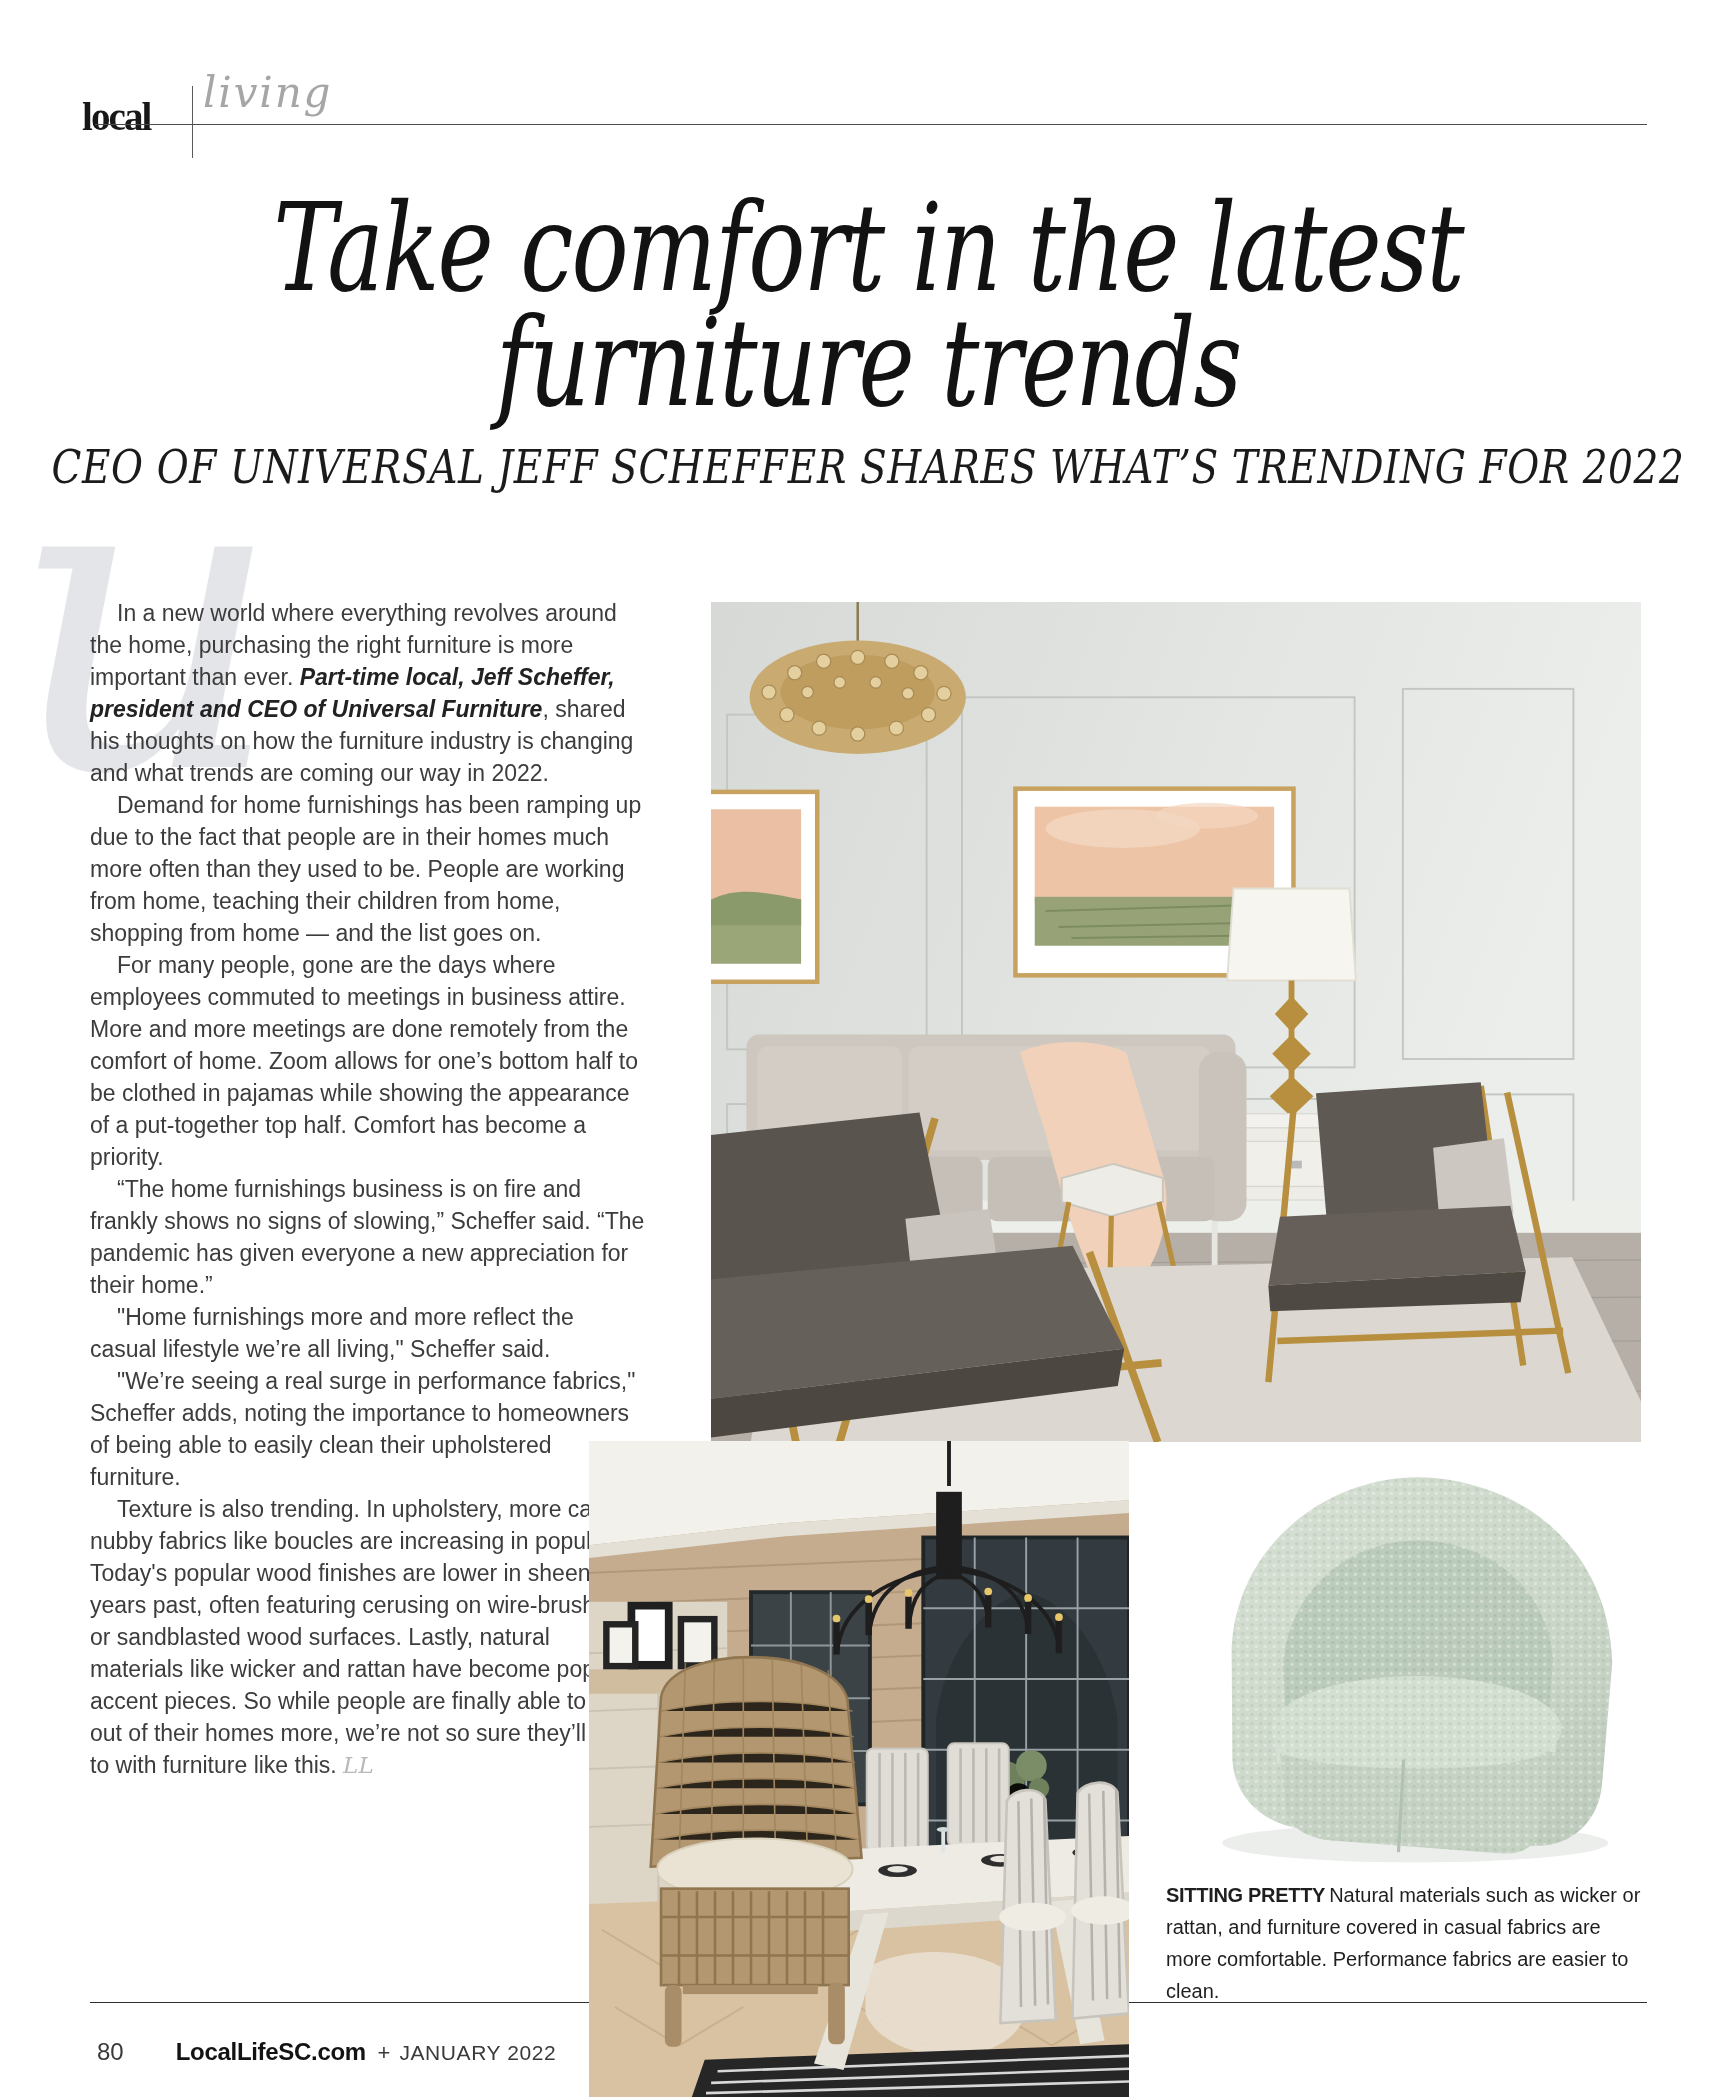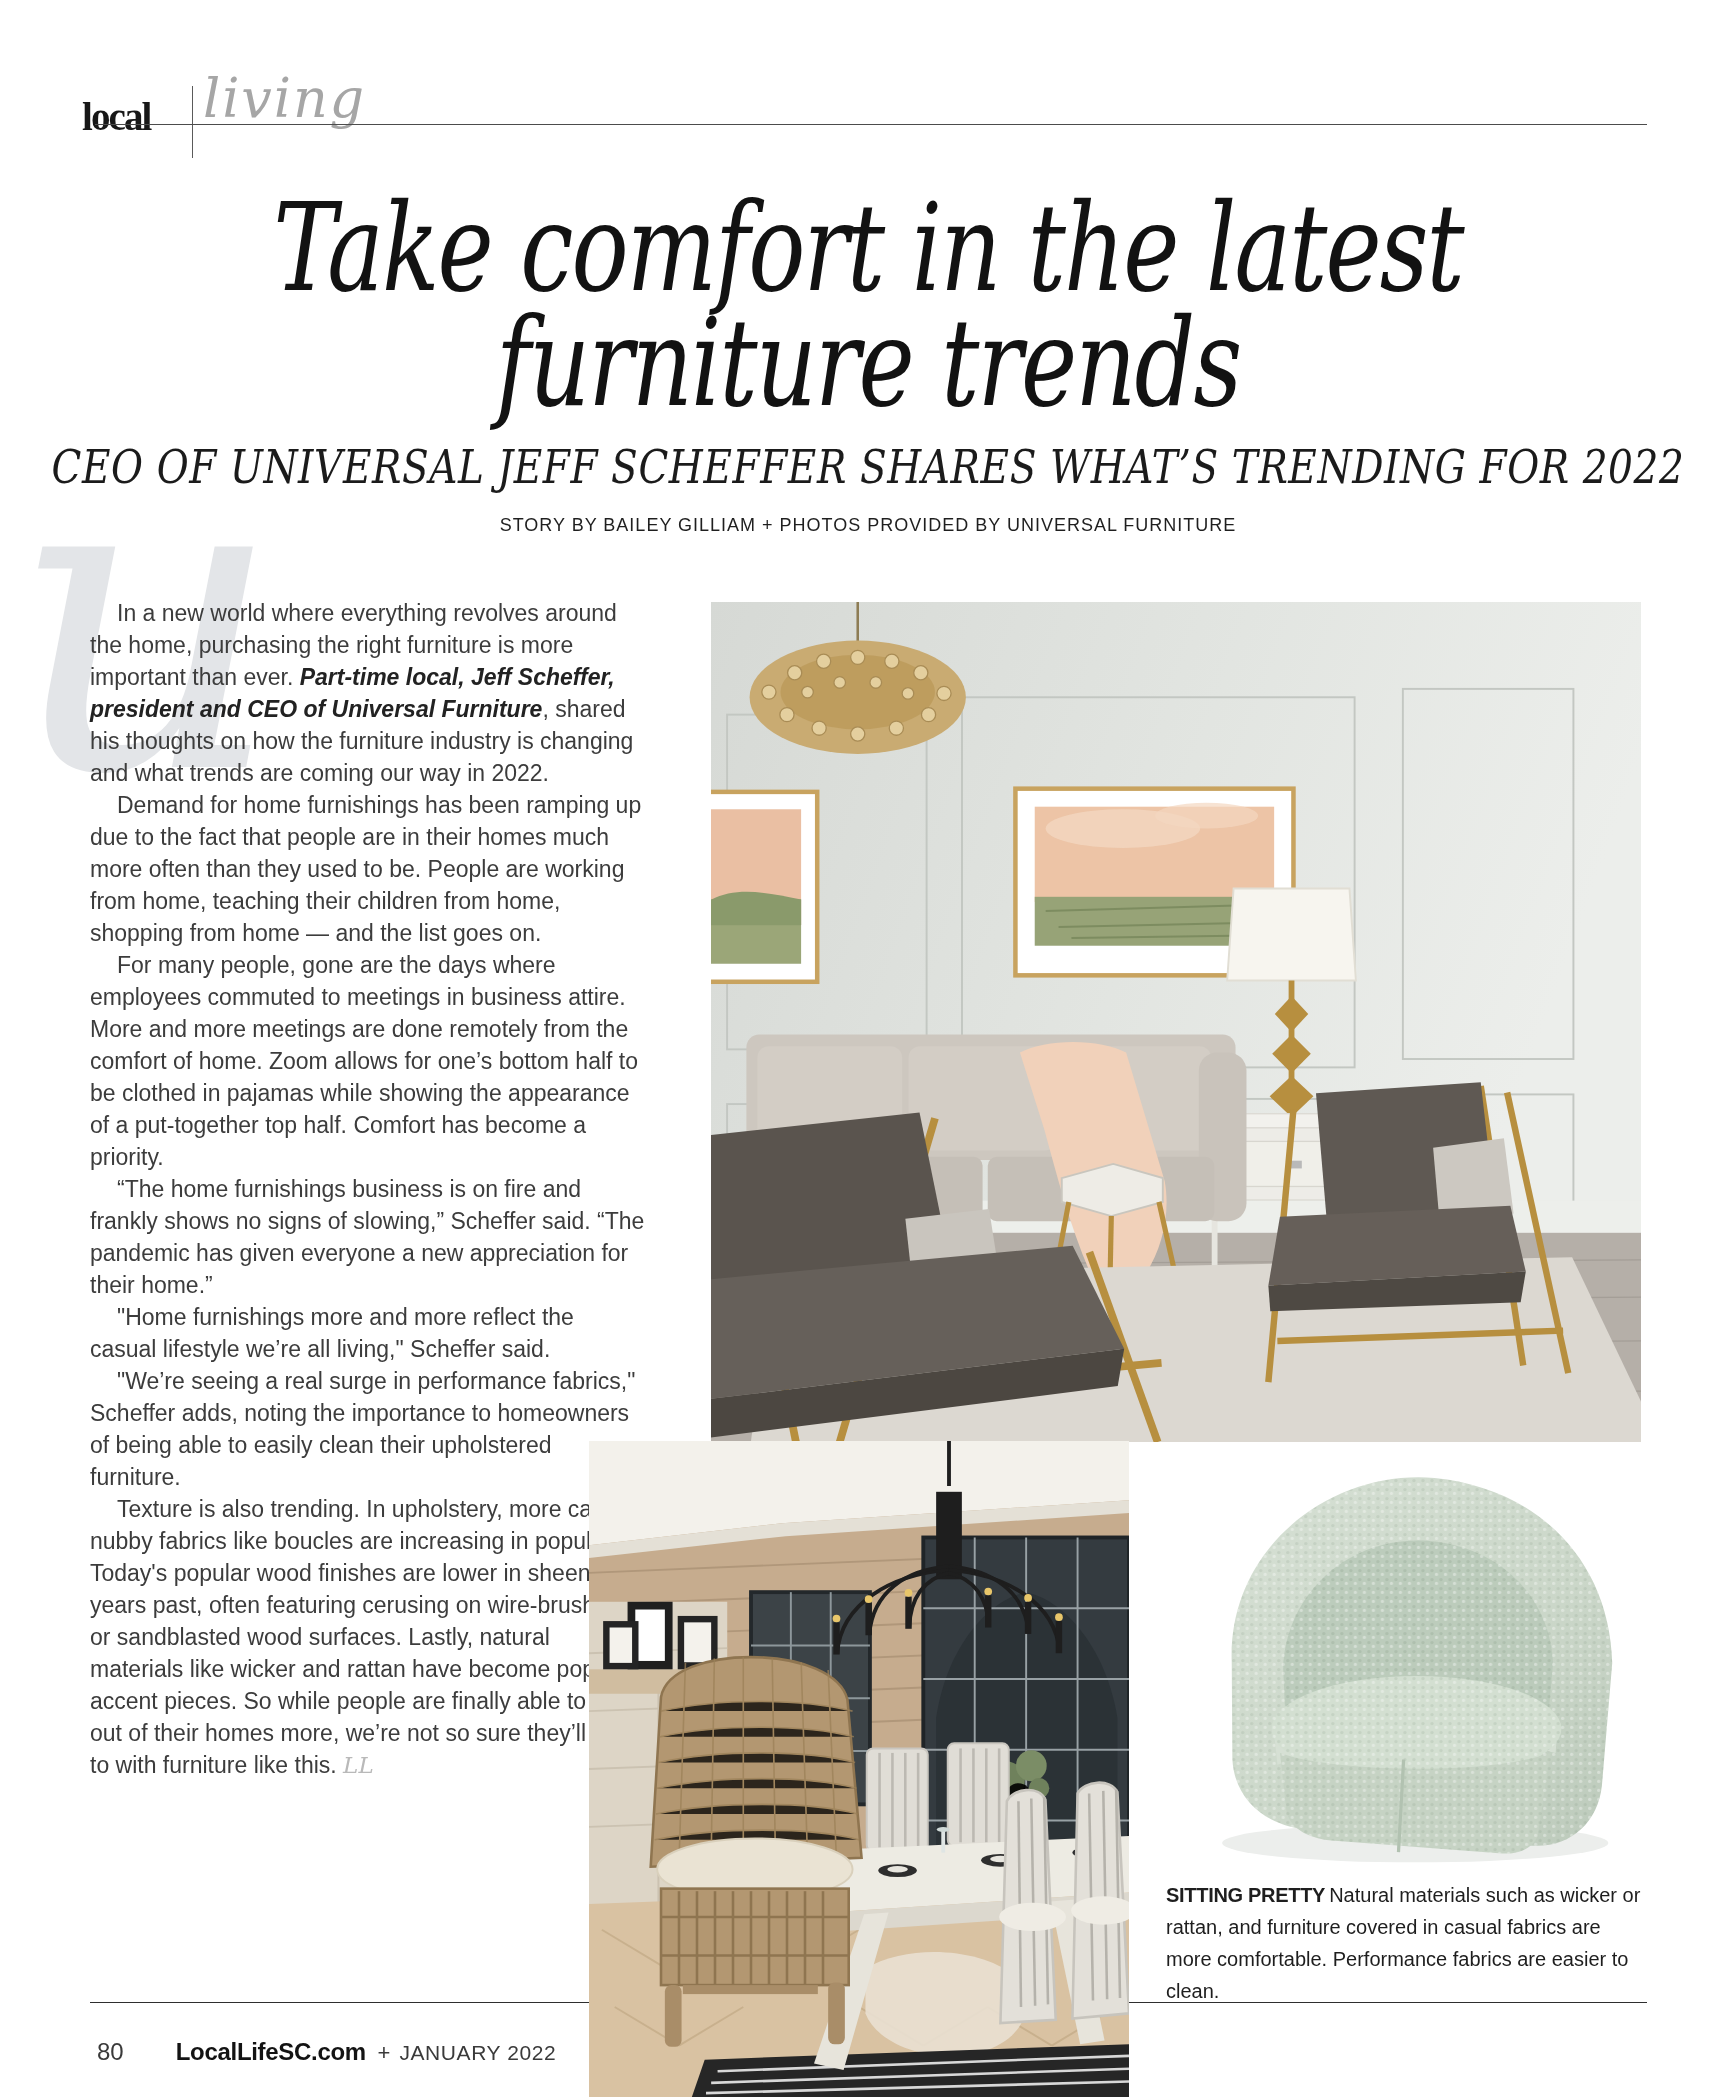"living" .logo-living { font-size: 54px -> 42px }
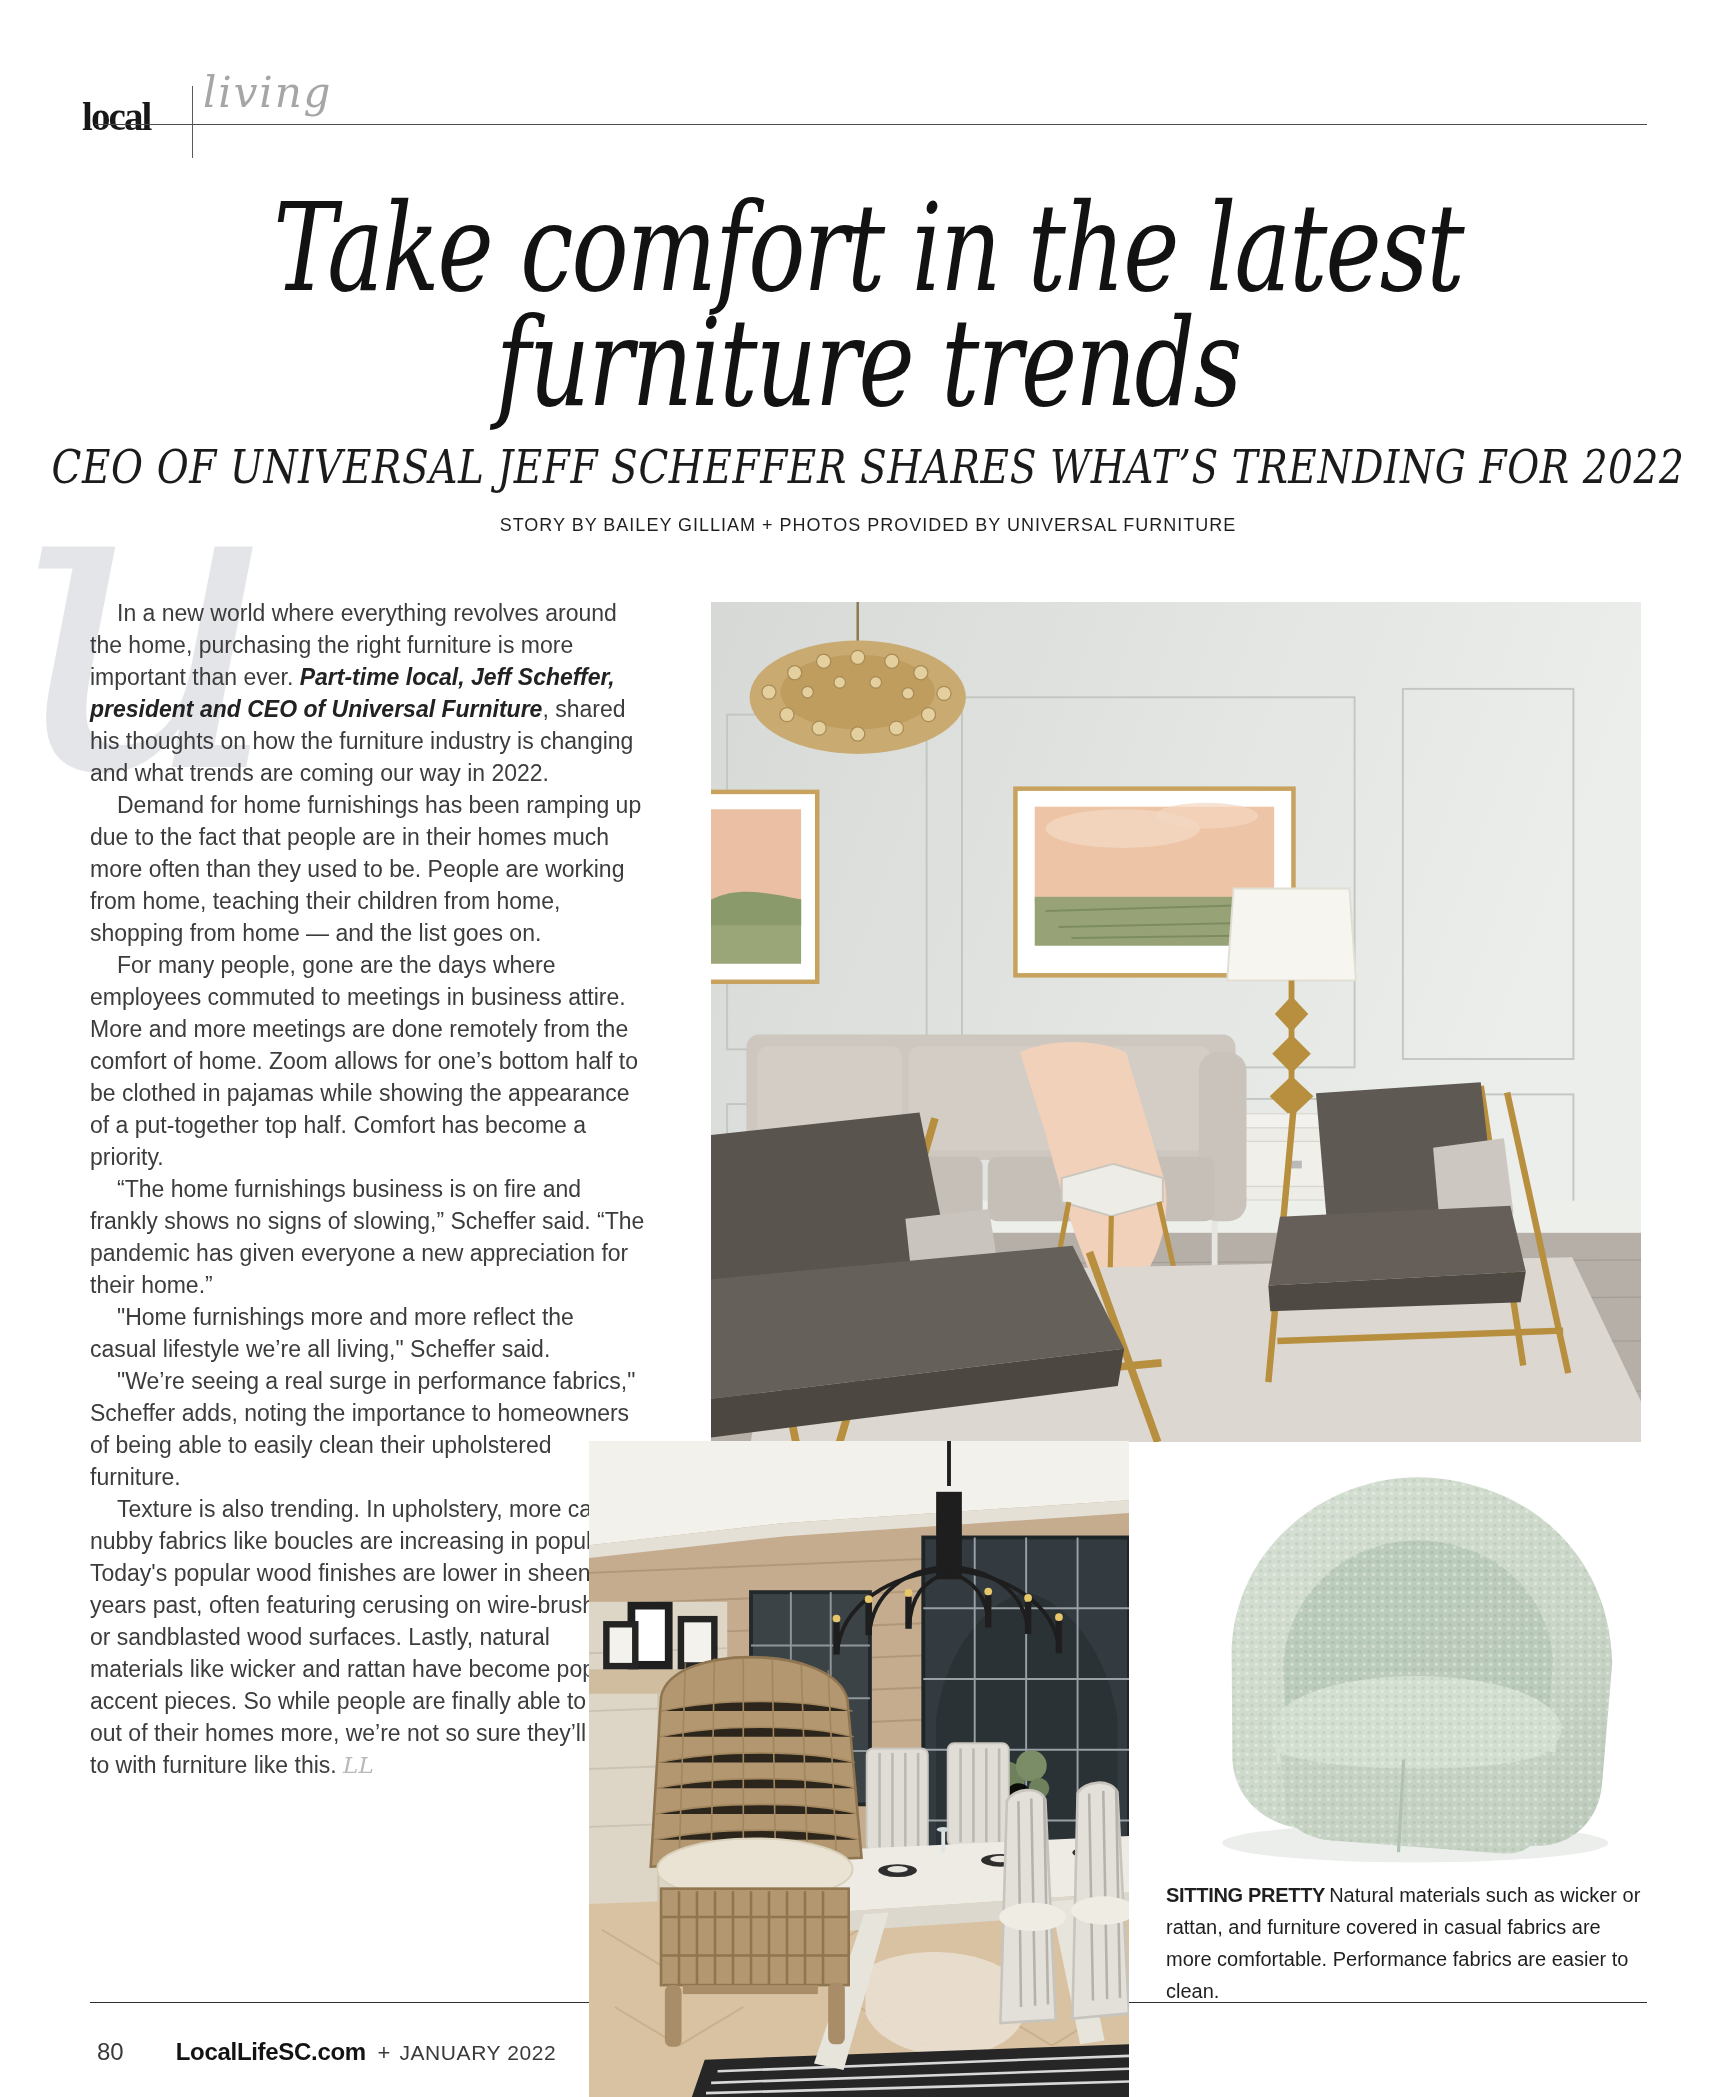"STORY BY BAILEY GILLIAM +" div.article-byline { html: <div>STORY BY BAILEY GILLIAM + PHOTOS PROVIDED BY UNIVERSAL FURNITURE</div> -> none }
